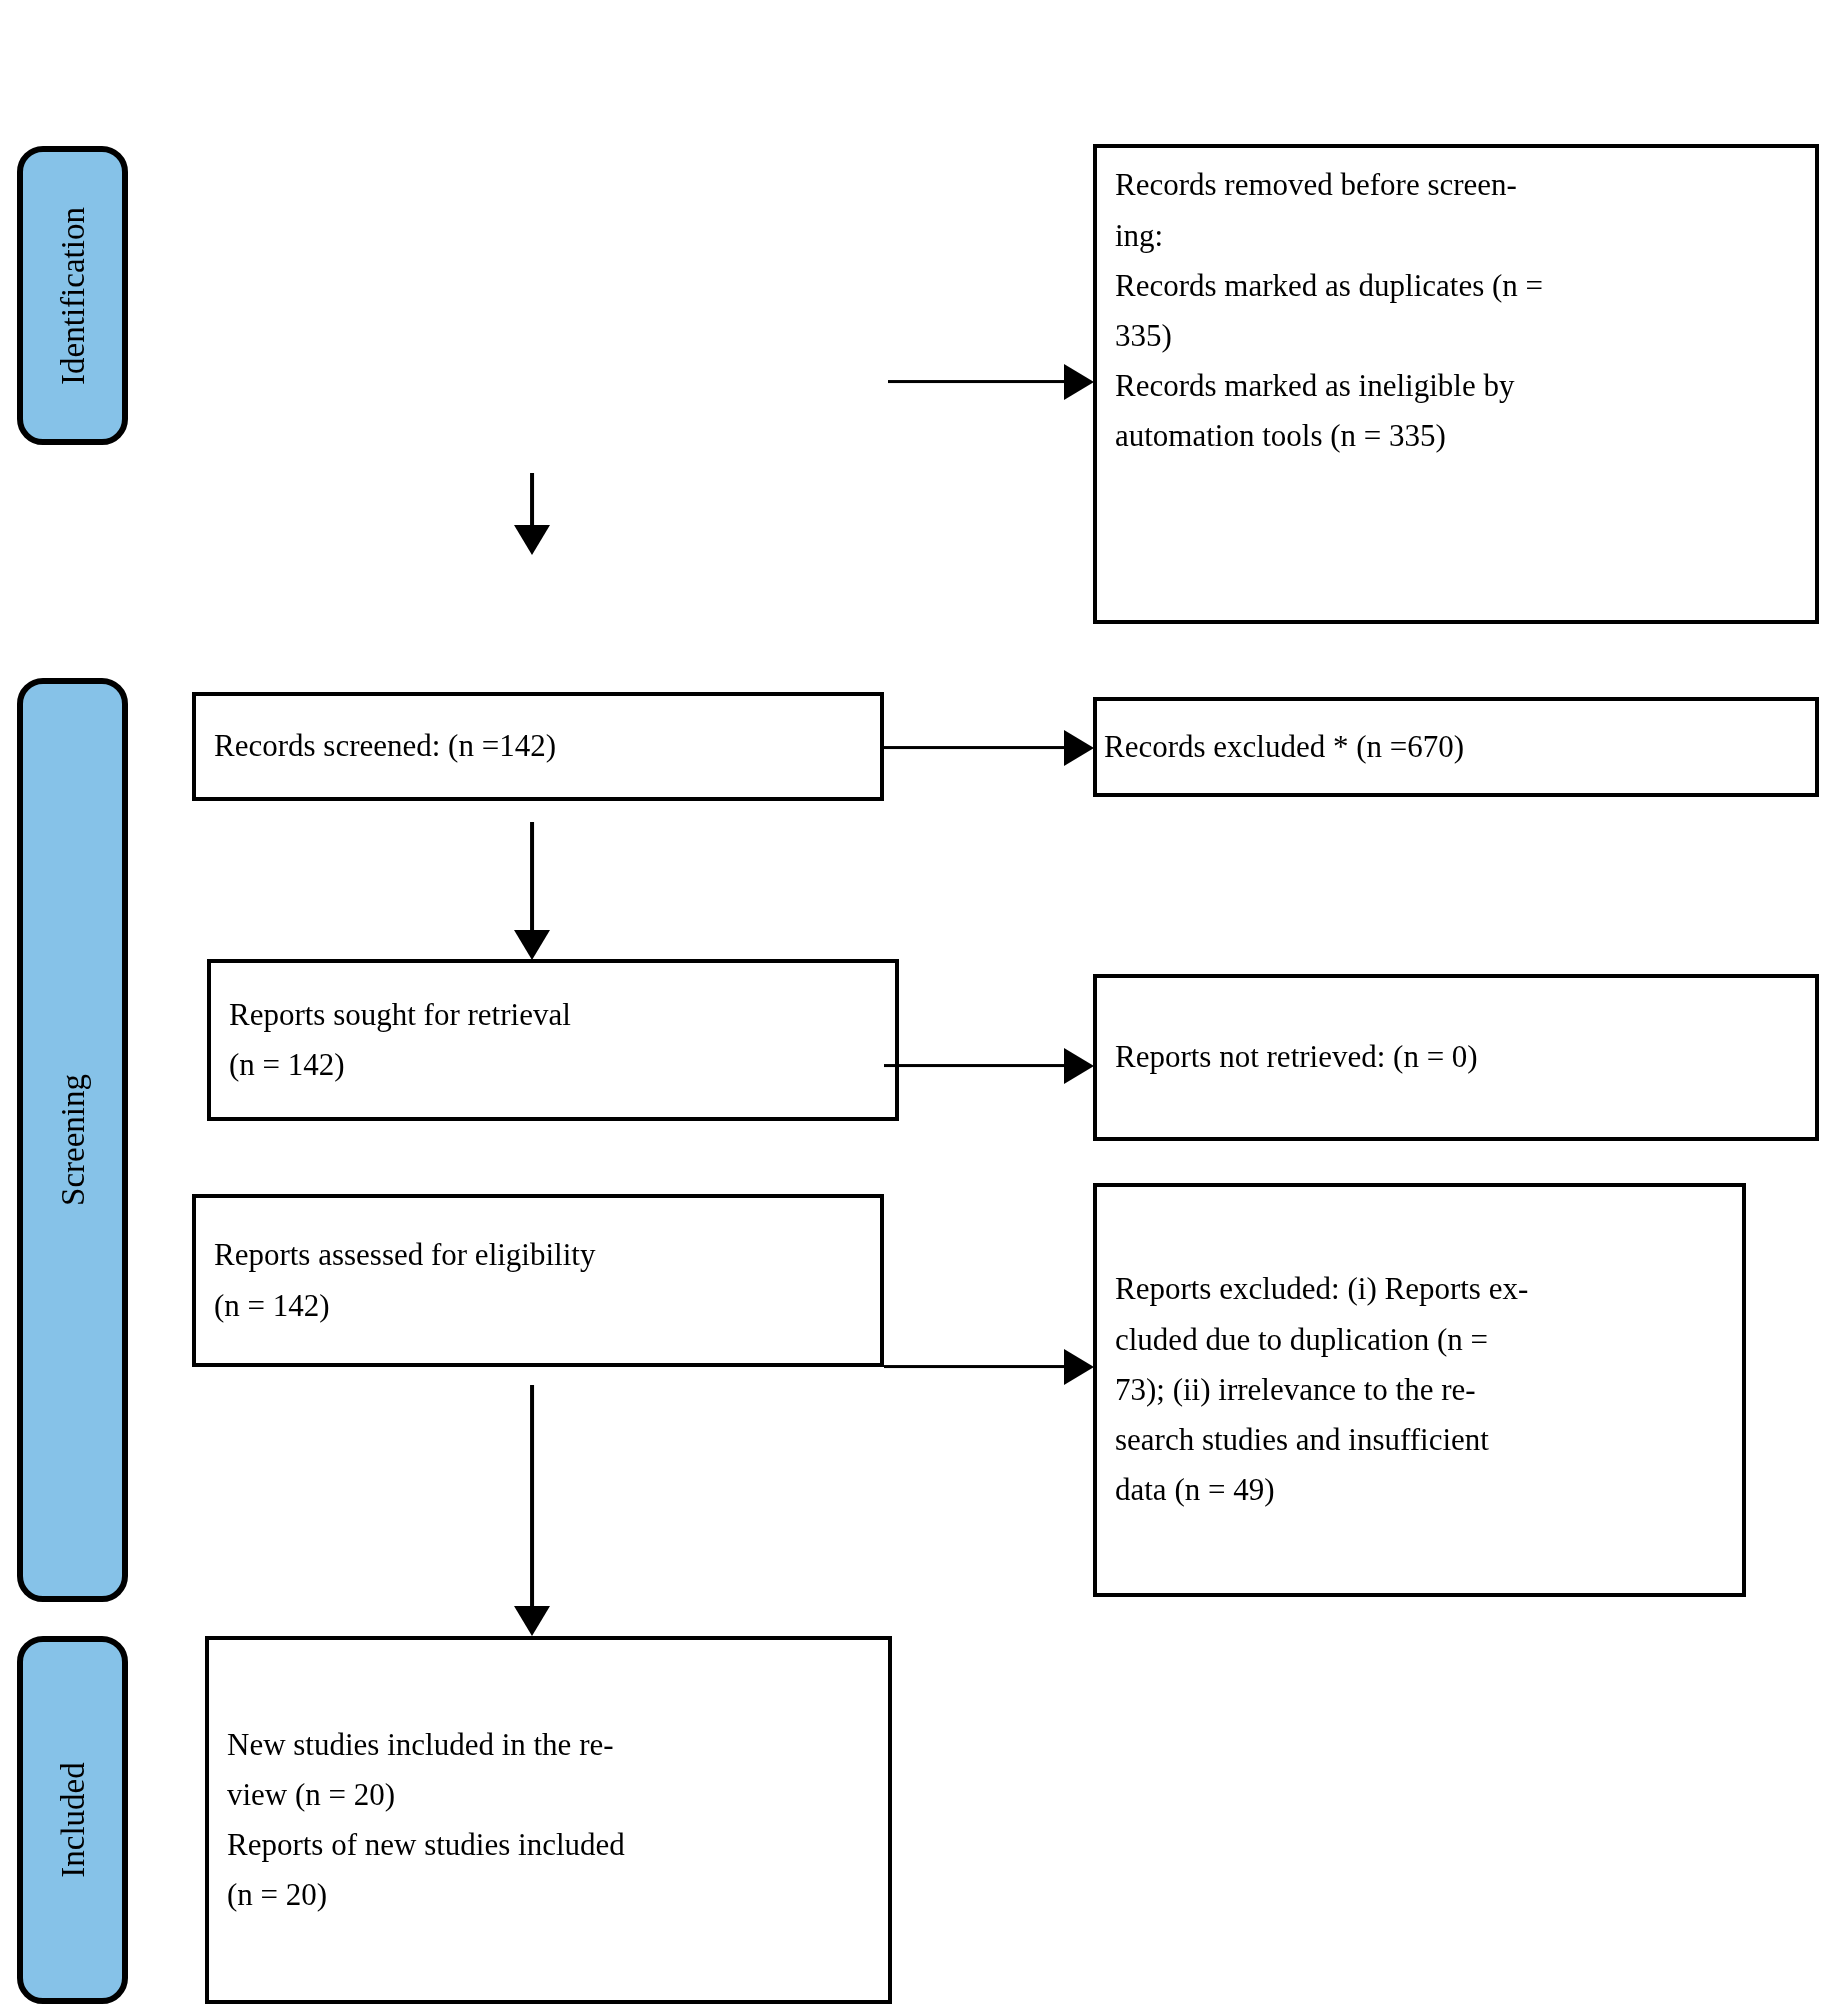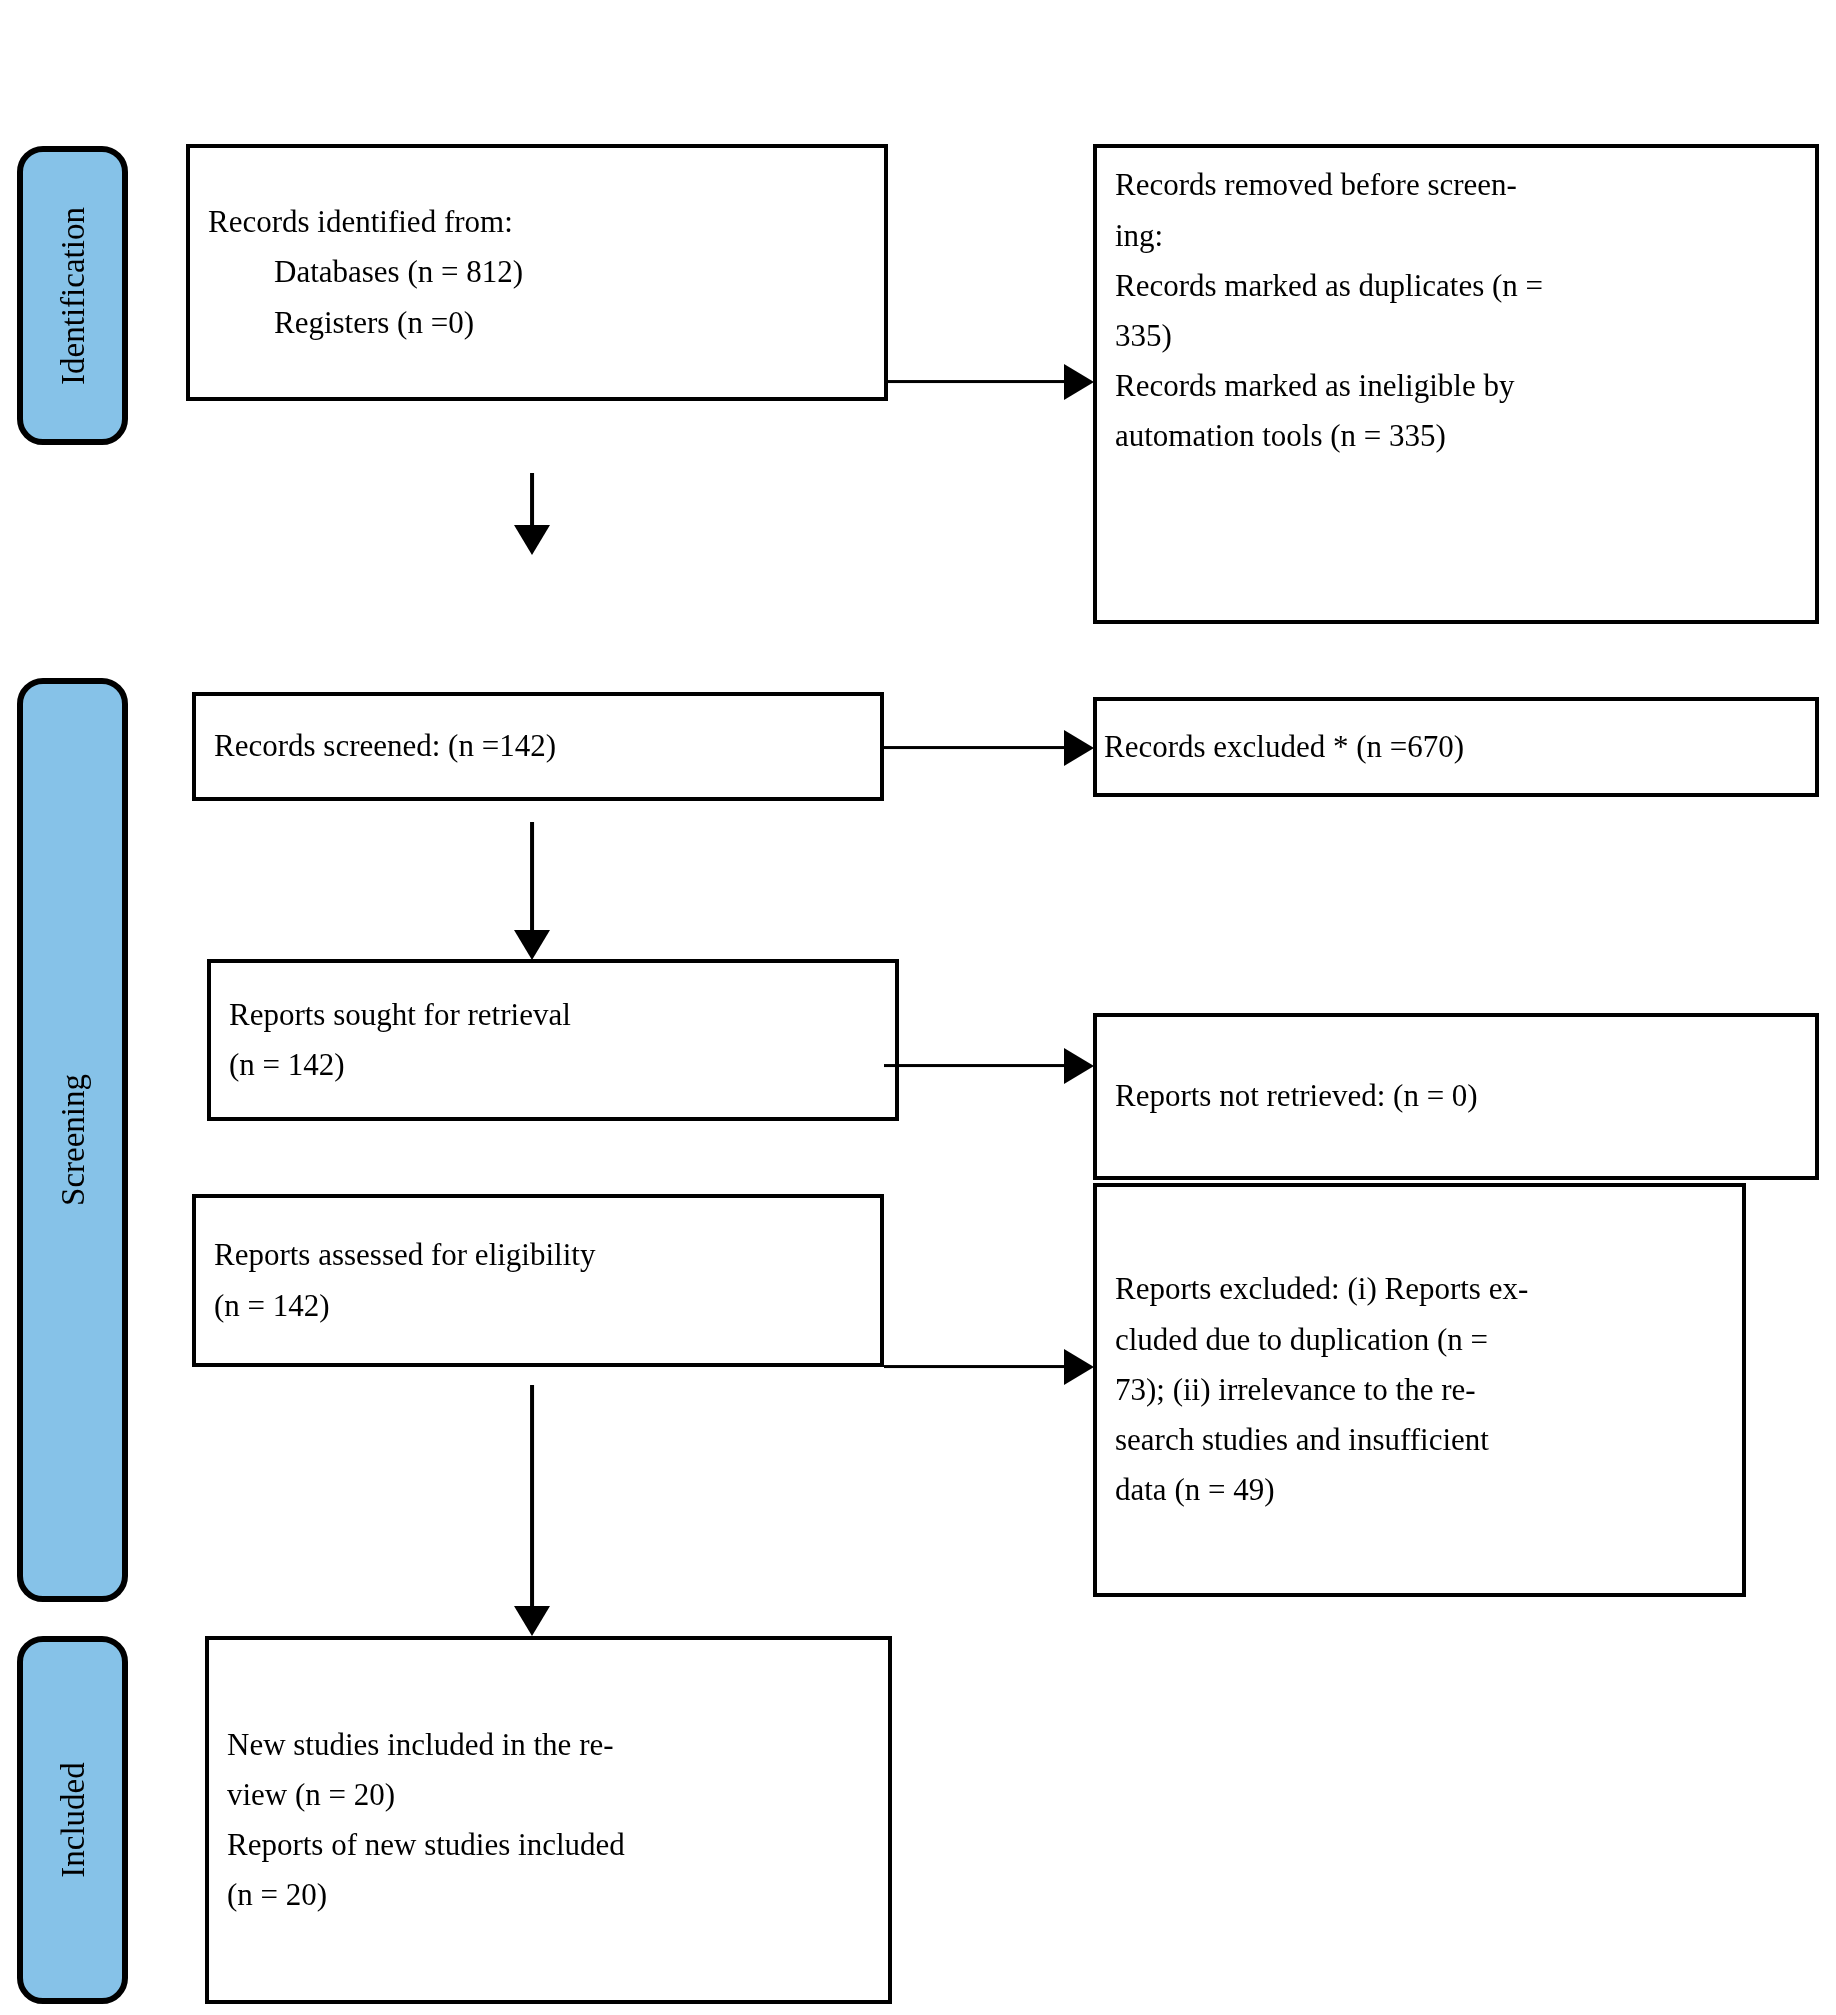"Records identified from:" div.flow-box { html: <div> <div>Records identified from:</div> <div>Databases (n = 812)</div> <div>Registers (n =0)</div> </div> -> none }
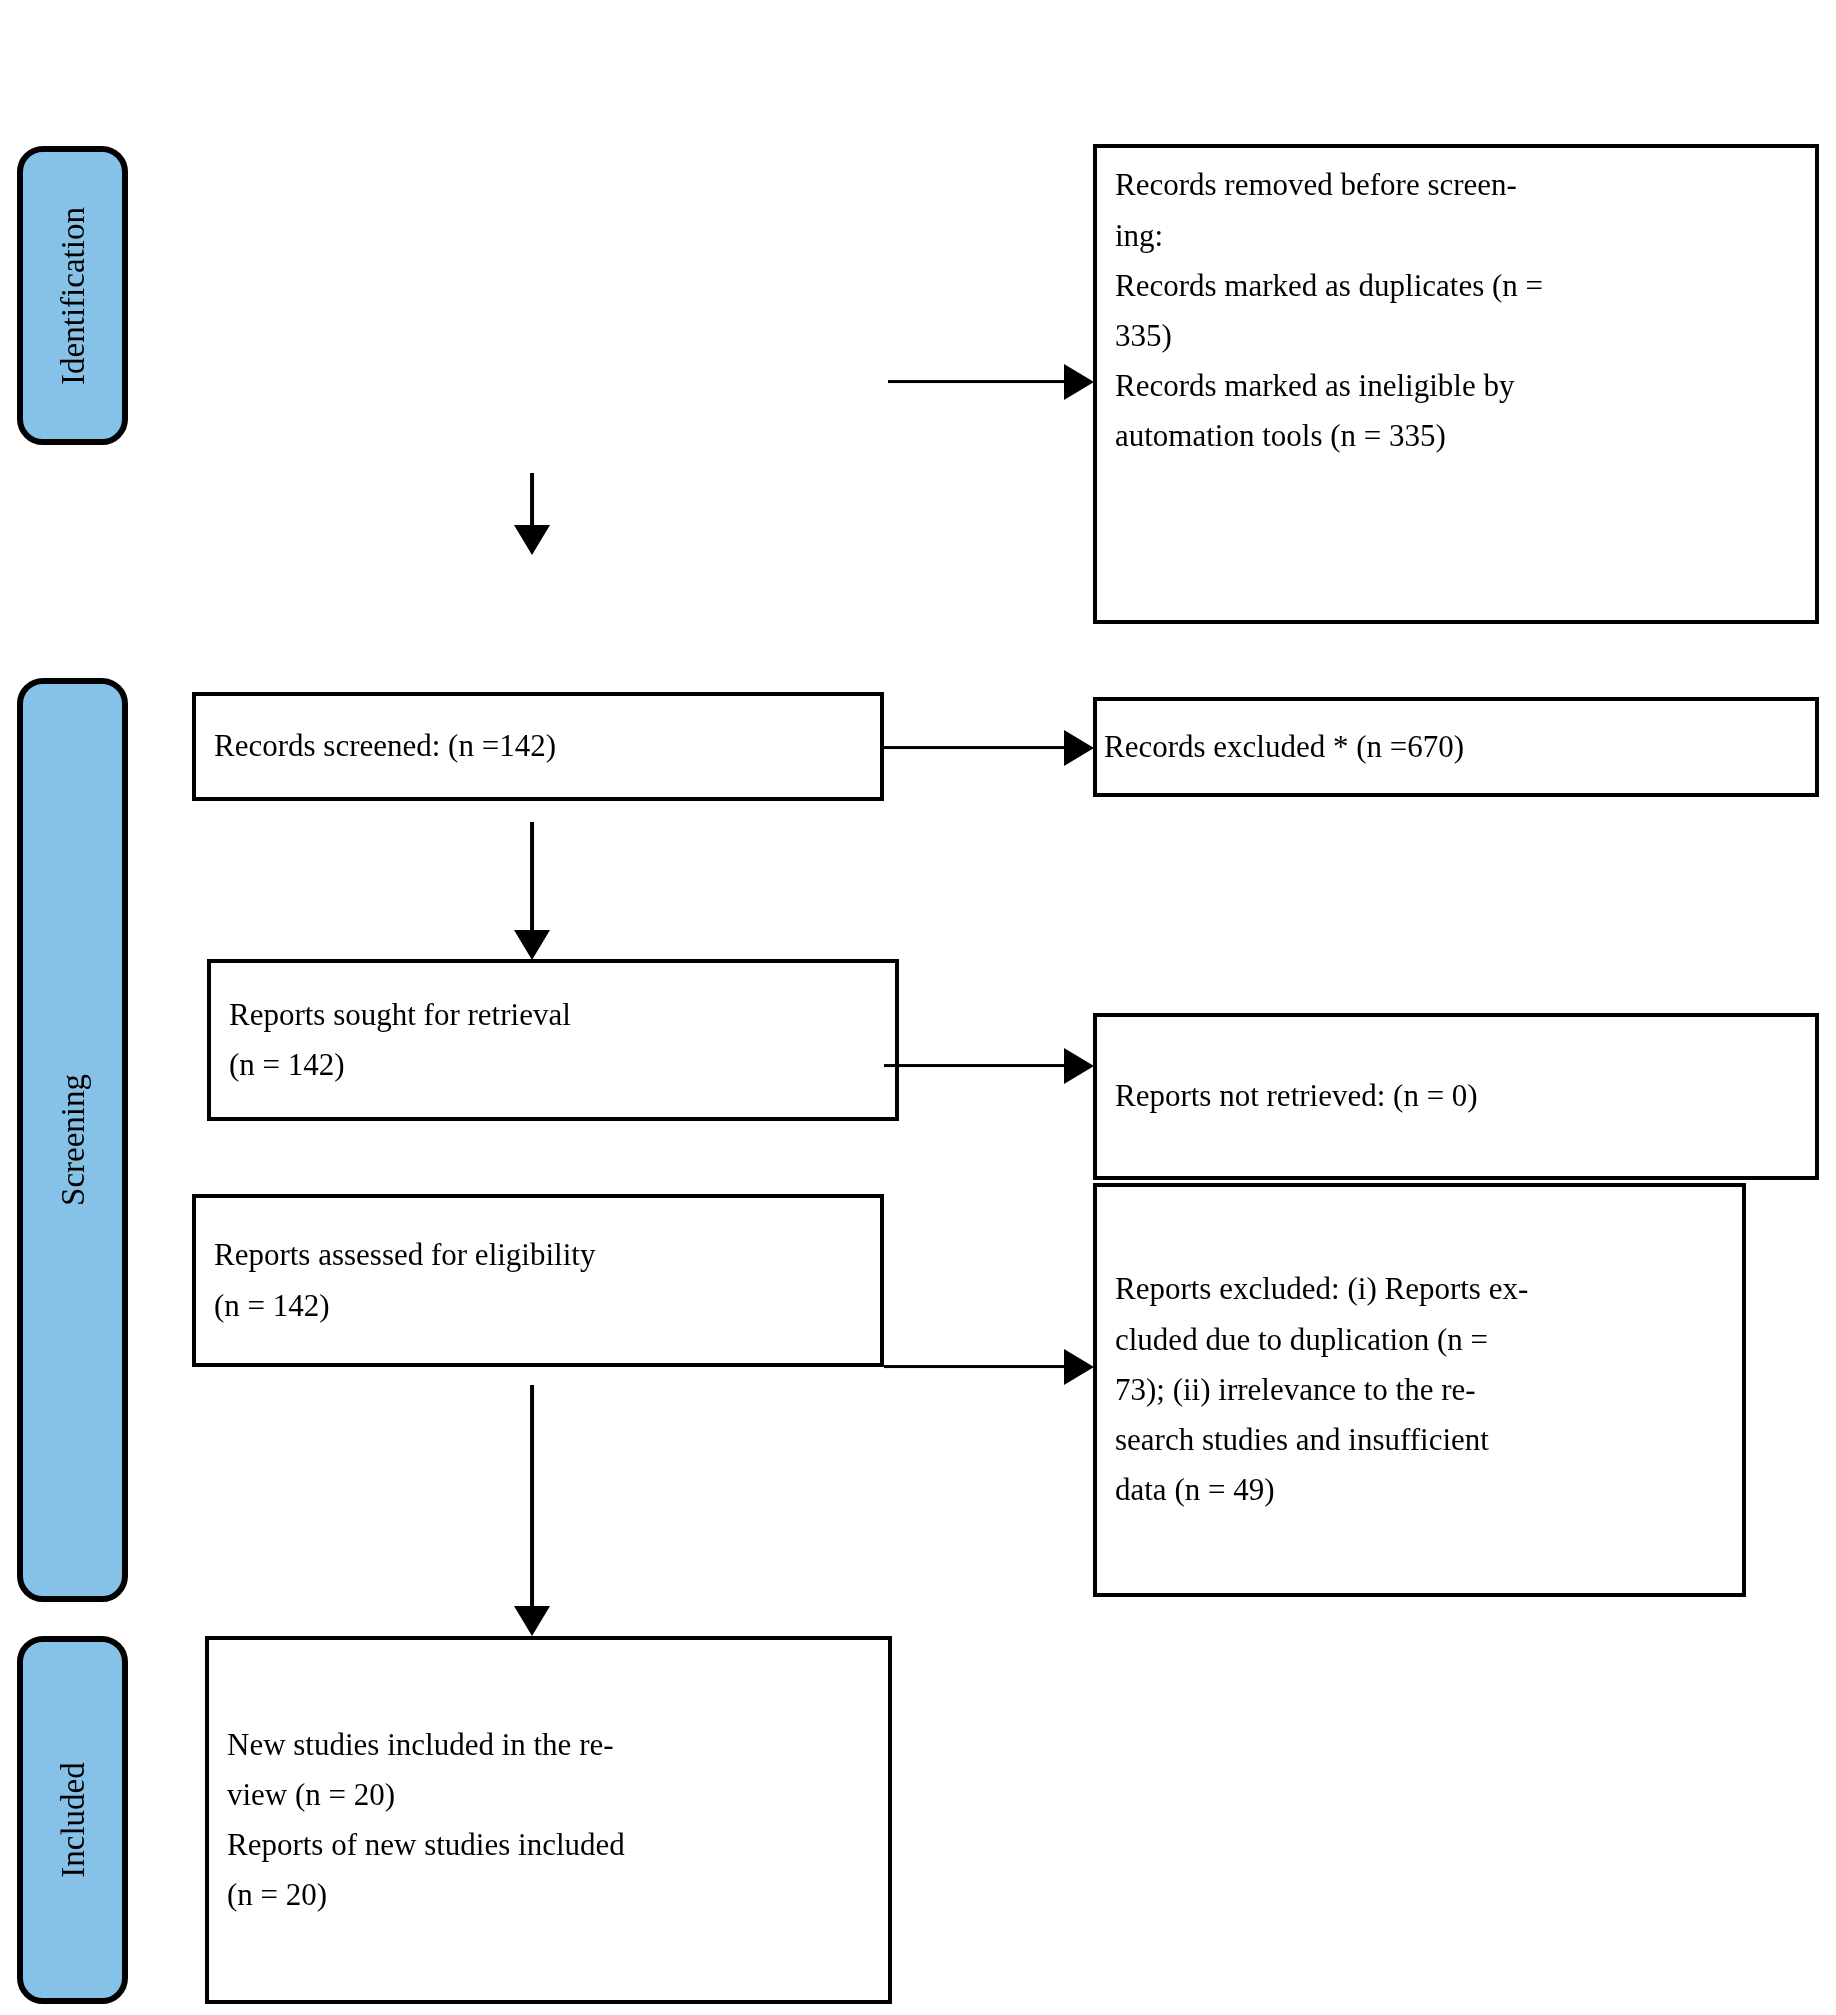"Reports not retrieved: (n =" div.flow-box { margin-top: 39px -> none }
